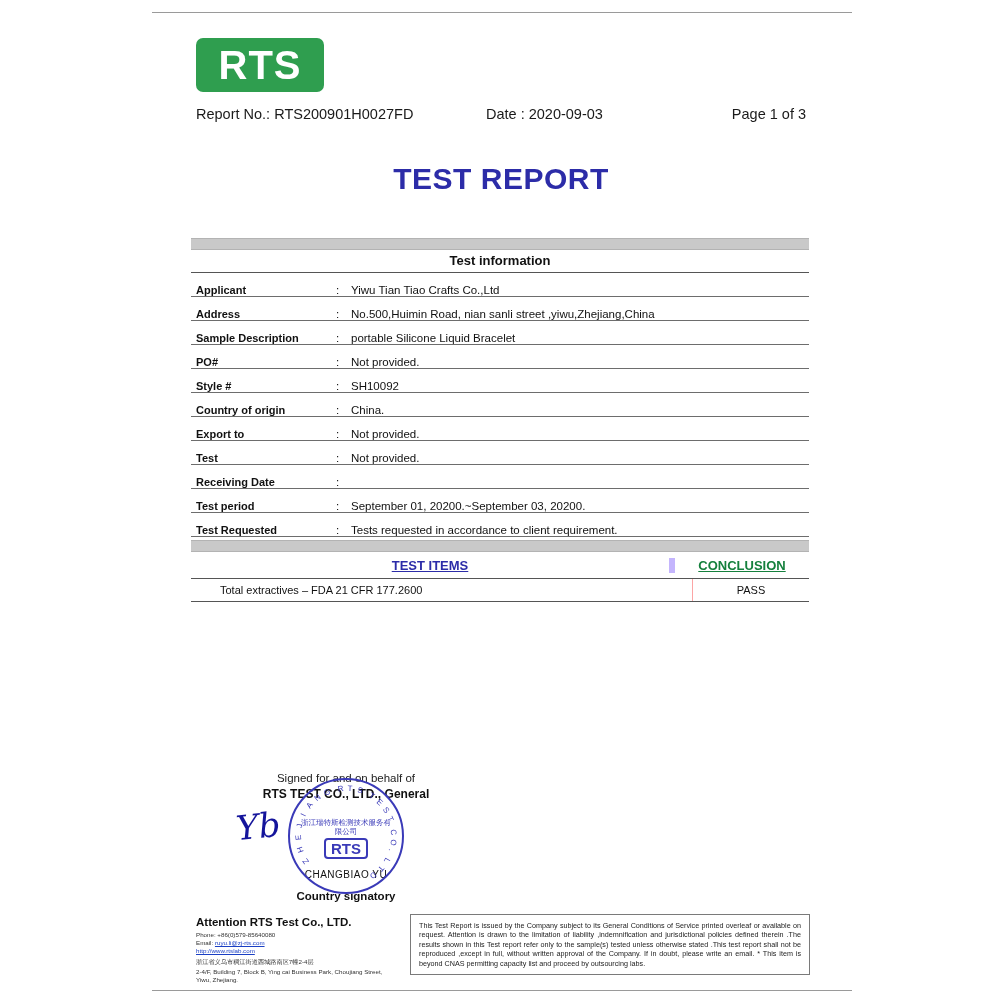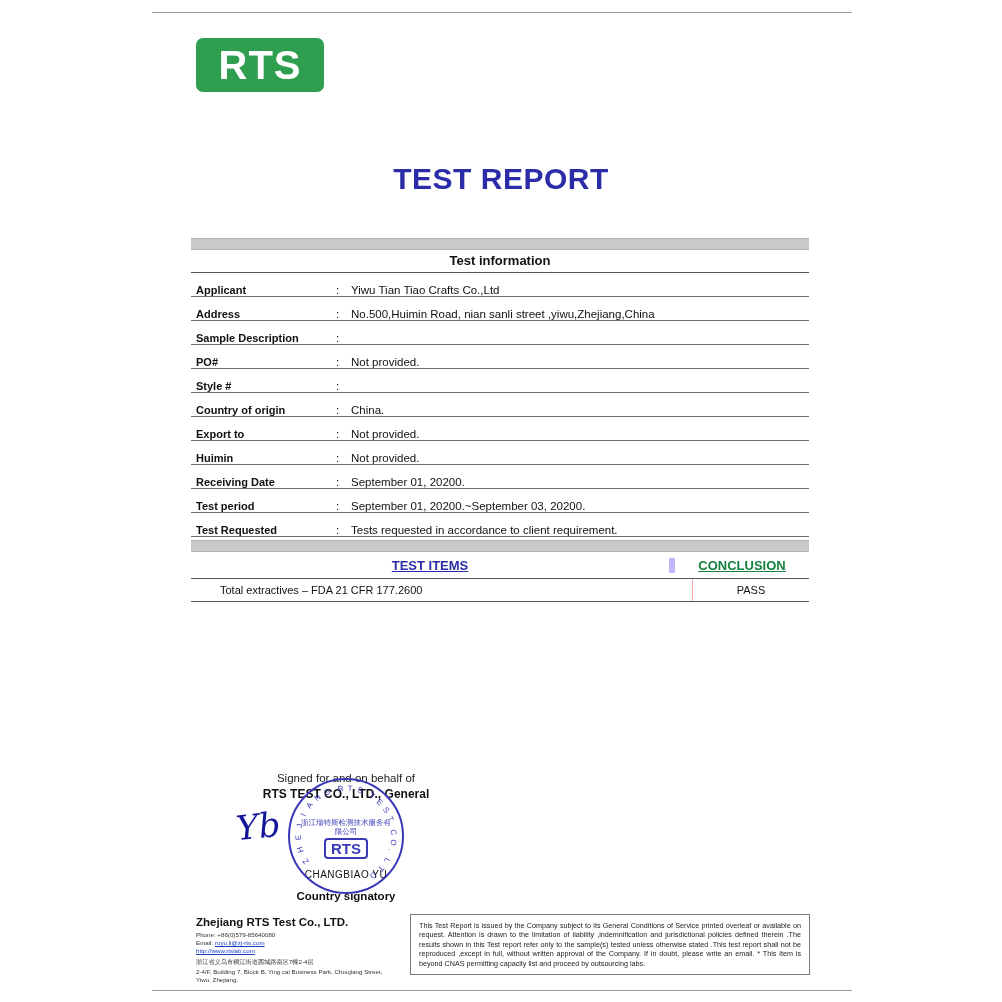"Report No.: RTS200901H0027FD" div.hdr-row { html: none -> <div> <div>Report No.: RTS200901H0027FD</div> <div>Date : 2020-09-03</div> <div>Page 1 of 3</div> </div> }
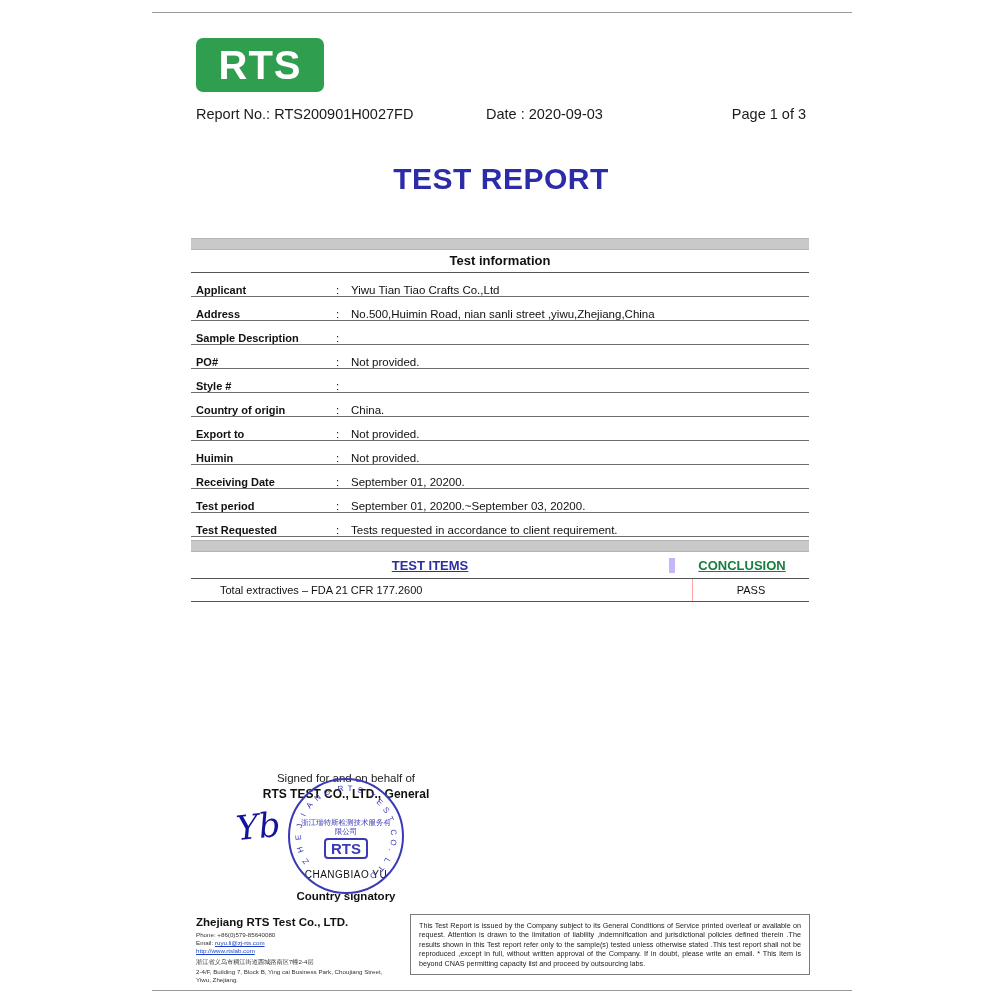"portable Silicone Liquid Bracelet" div.v { html: none -> <div>portable Silicone Liquid Bracelet</div> }
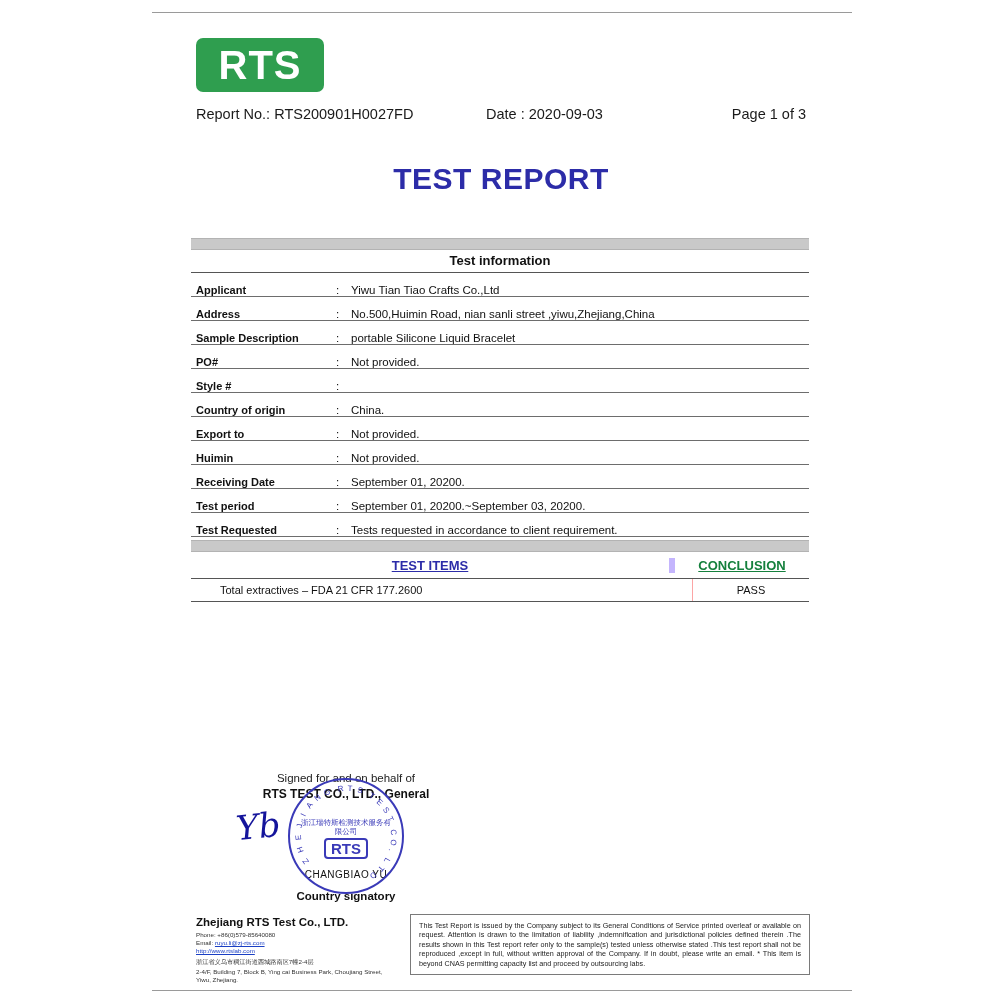"SH10092" div.v { html: none -> <div>SH10092</div> }
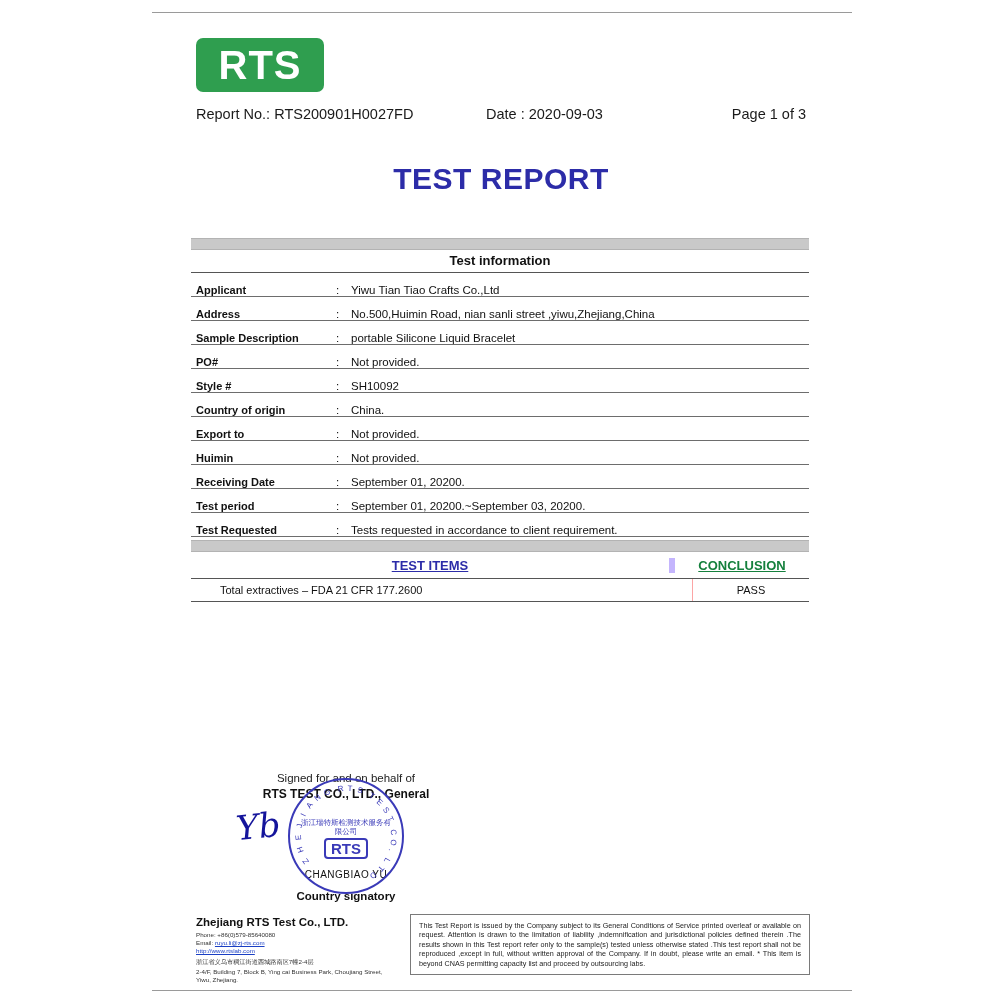"Huimin" div.k { text: Huimin -> Test }
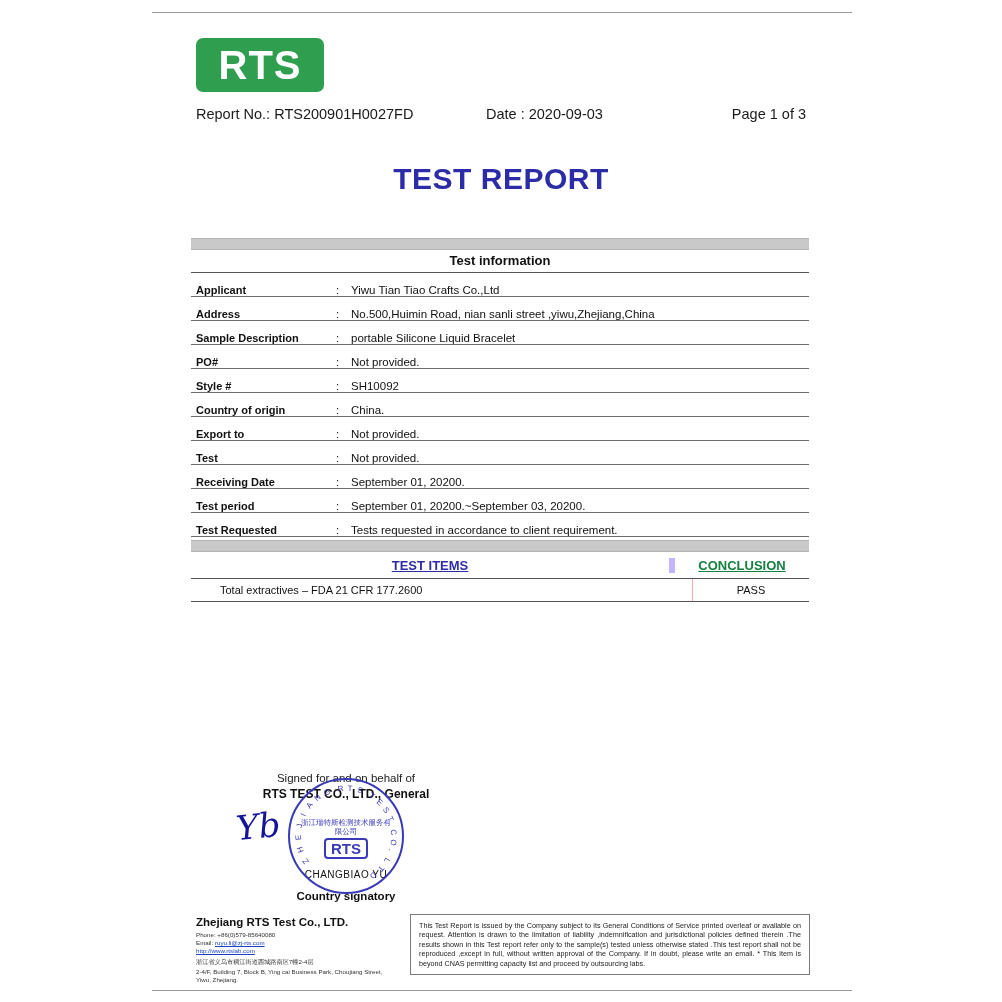"September 01, 20200." div.v { html: <div>September 01, 20200.</div> -> none }
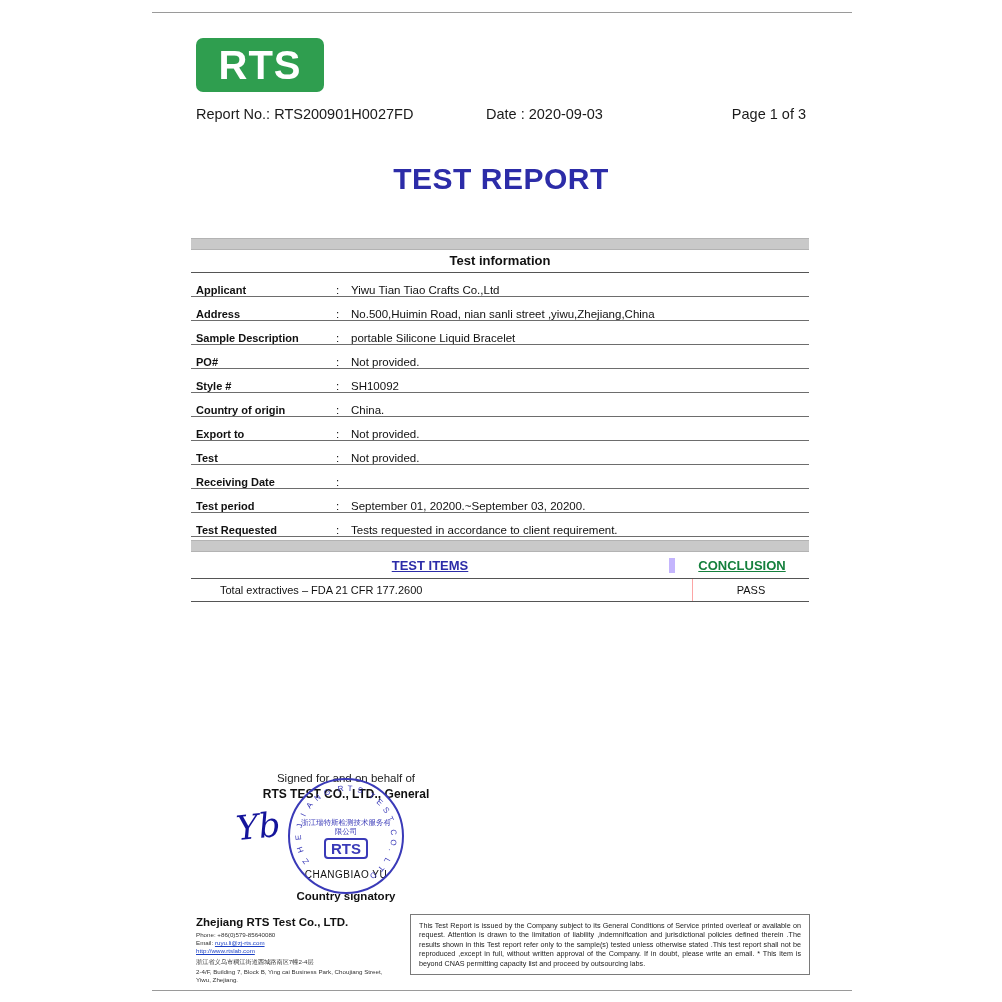"Zhejiang RTS Test Co., LTD." div.co { text: Zhejiang -> Attention }
